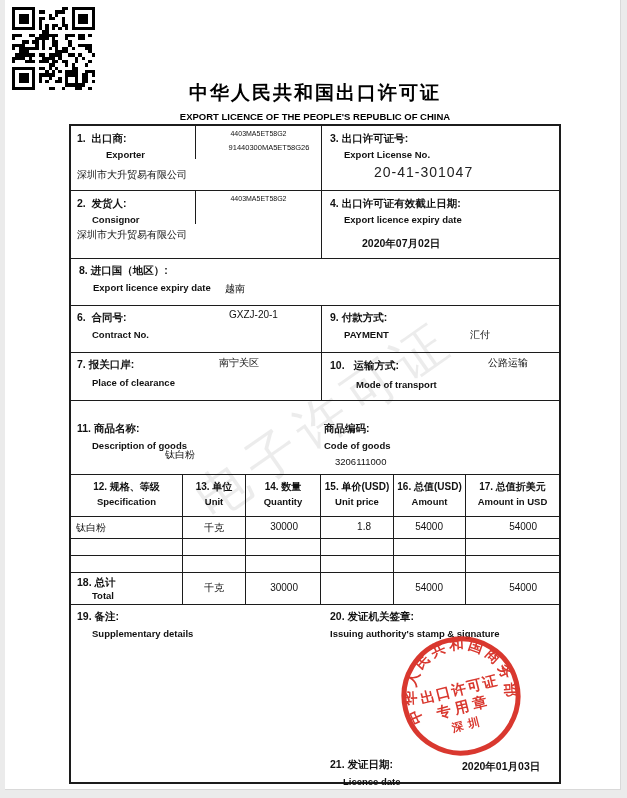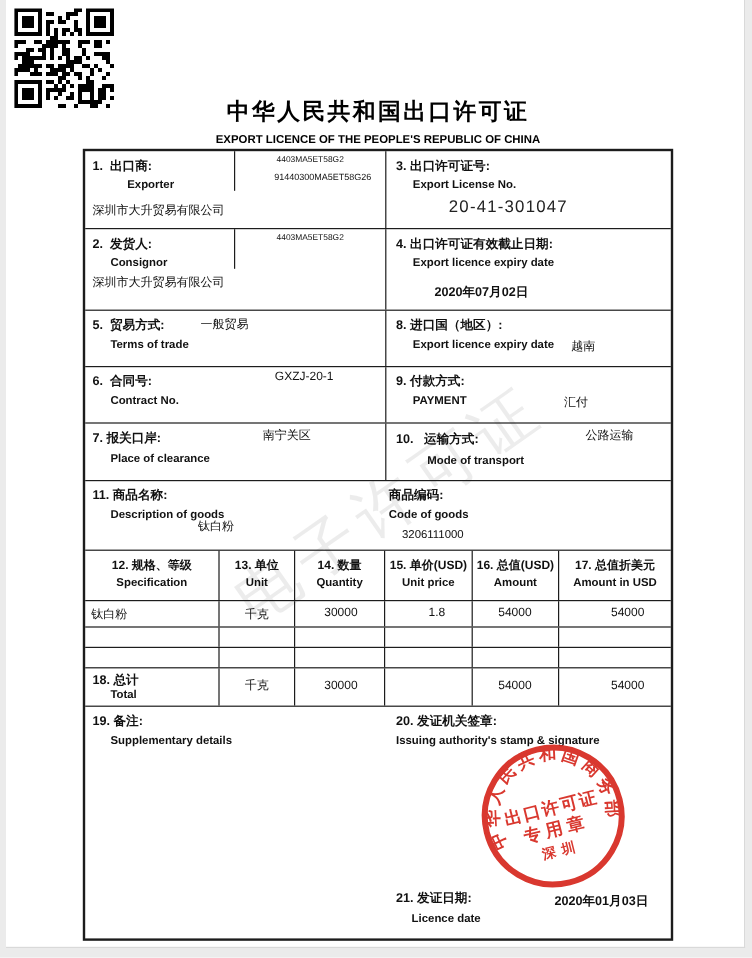"5. 贸易方式:" div.cell-l { html: <div> <div><span>5.</span>&nbsp;&nbsp;<span>贸易方式:</span></div> <div>一般贸易</div> <div>Terms of trade</div> </div> -> none }
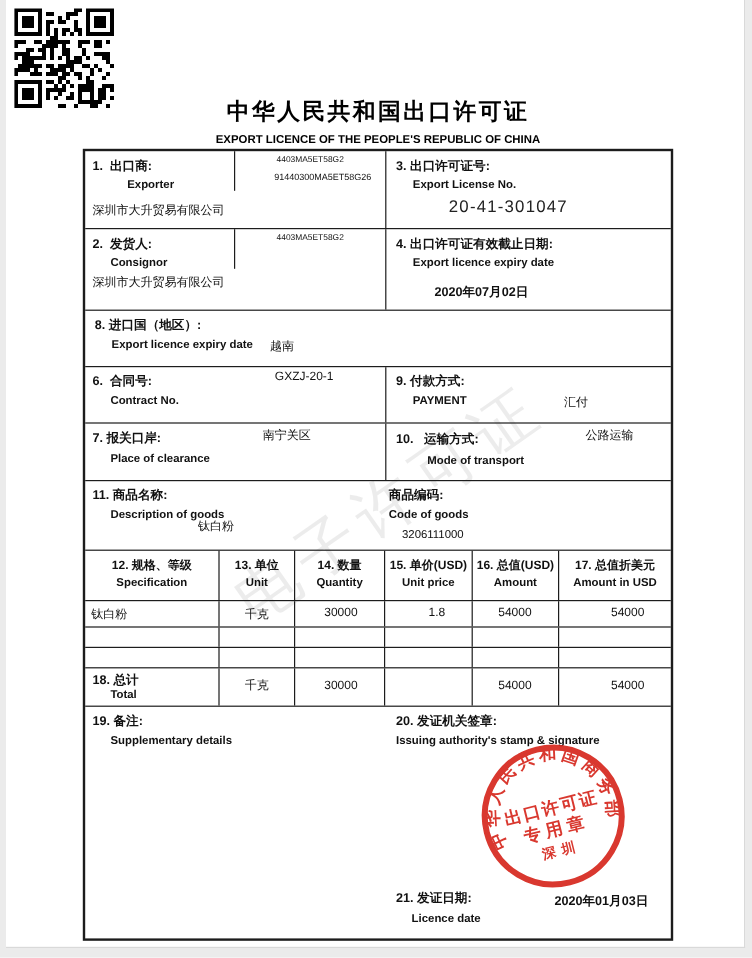"11. 商品名称:" div.row { margin-top: none -> 16px }
